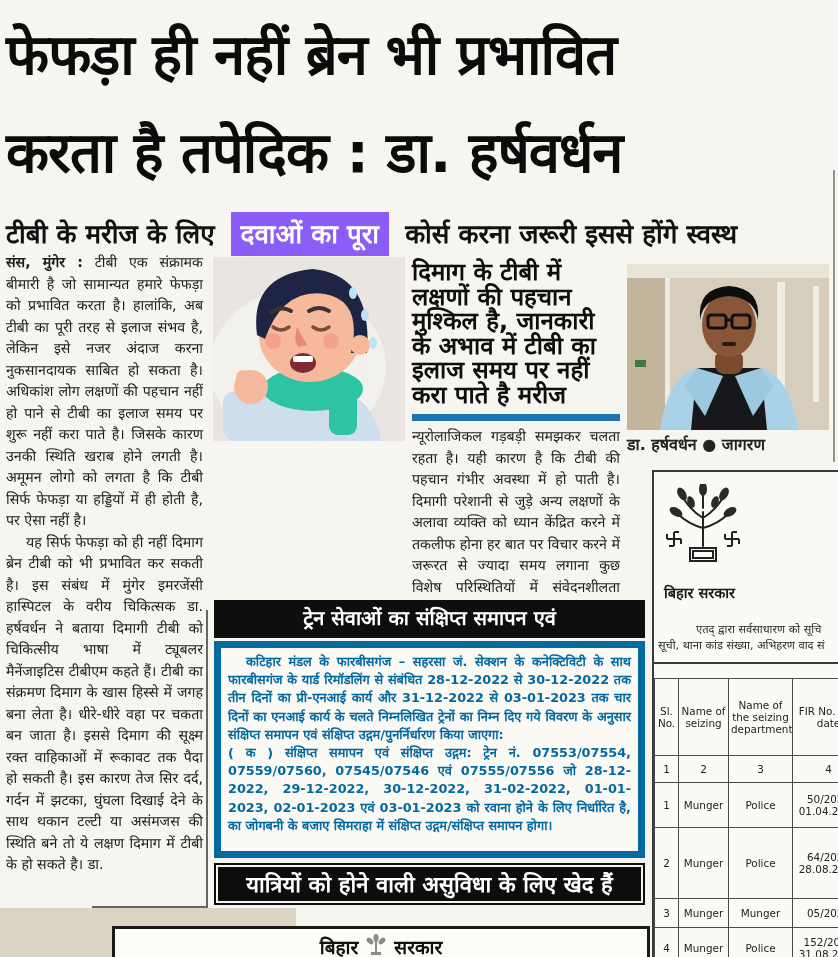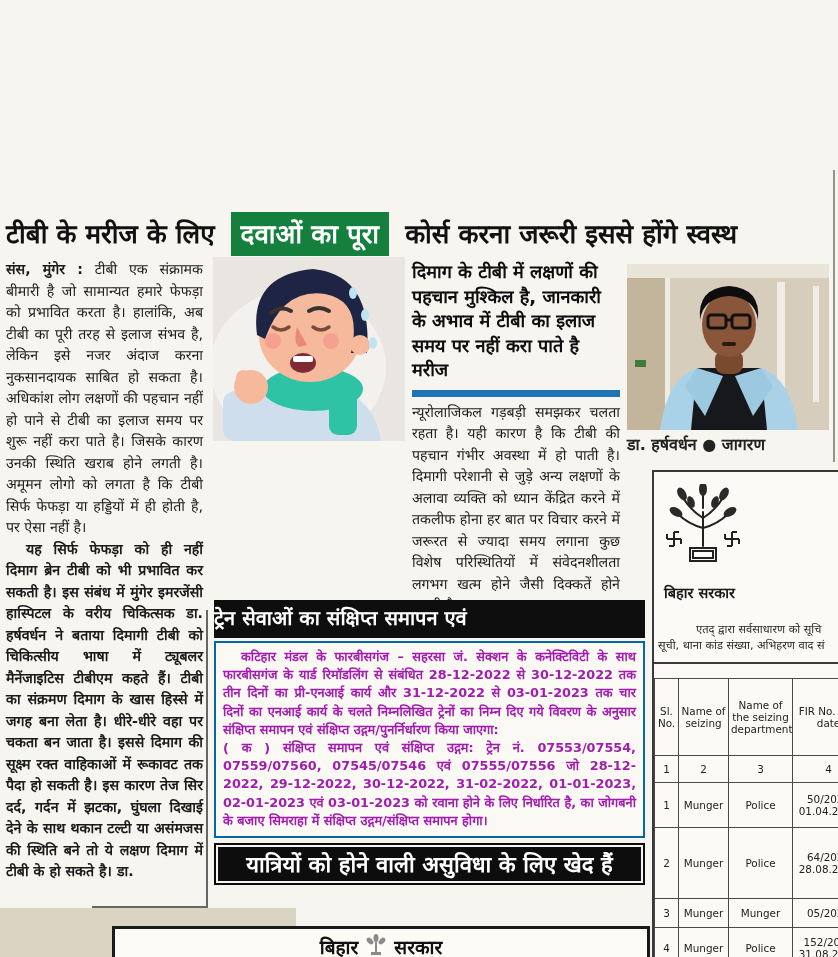"फेफड़ा ही नहीं ब्रेन भी" div.headline { html: none -> <div> <div>फेफड़ा ही नहीं ब्रेन भी प्रभावित</div> <div>करता है तपेदिक : डा. हर्षवर्धन</div> </div> }
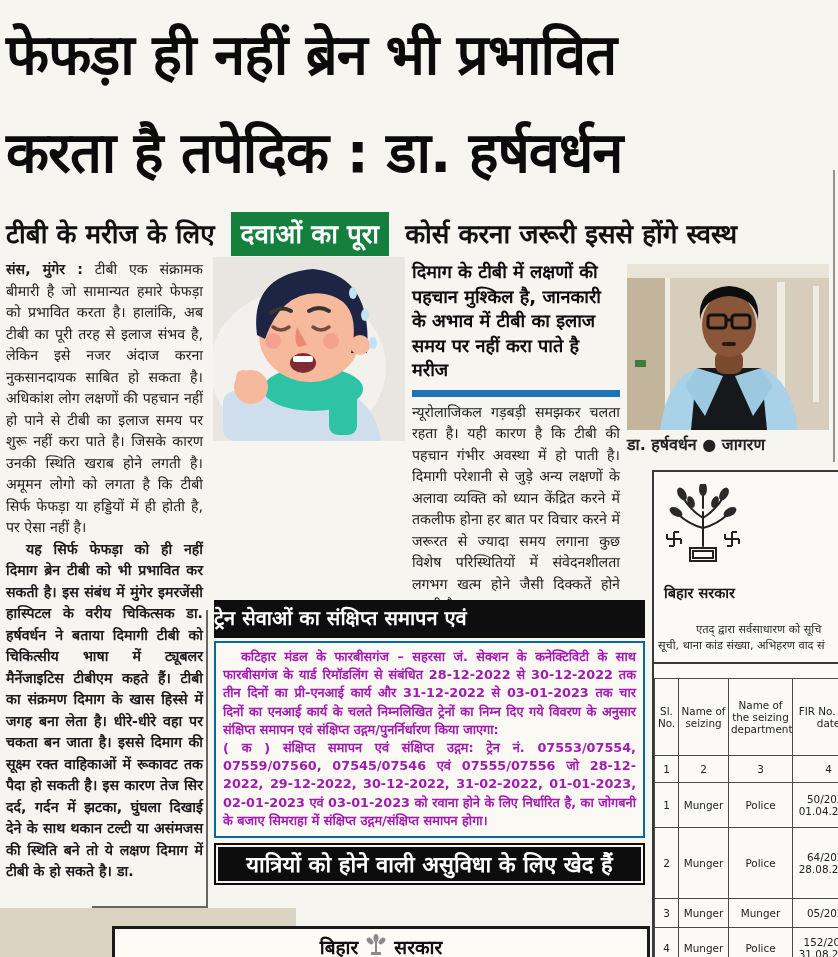"दवाओं का पूरा" .subhead .hl { background: #15803d -> #8b5cf6 }
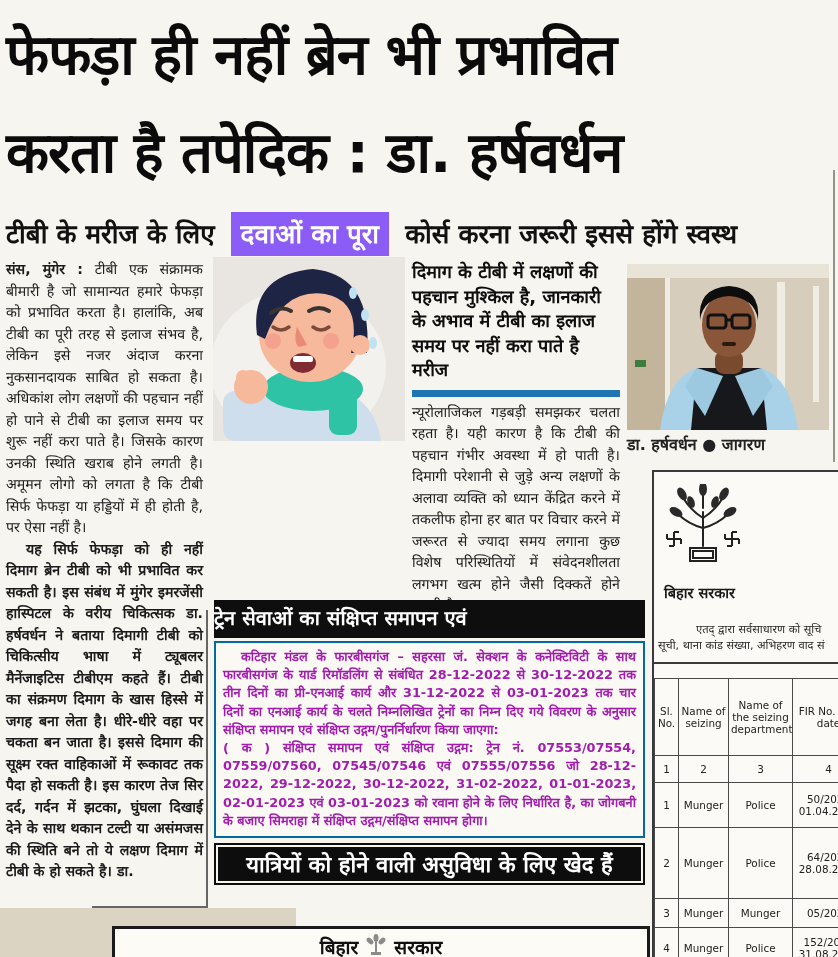"संस, मुंगेर : टीबी एक" .col1 { top: 259px -> 252px }
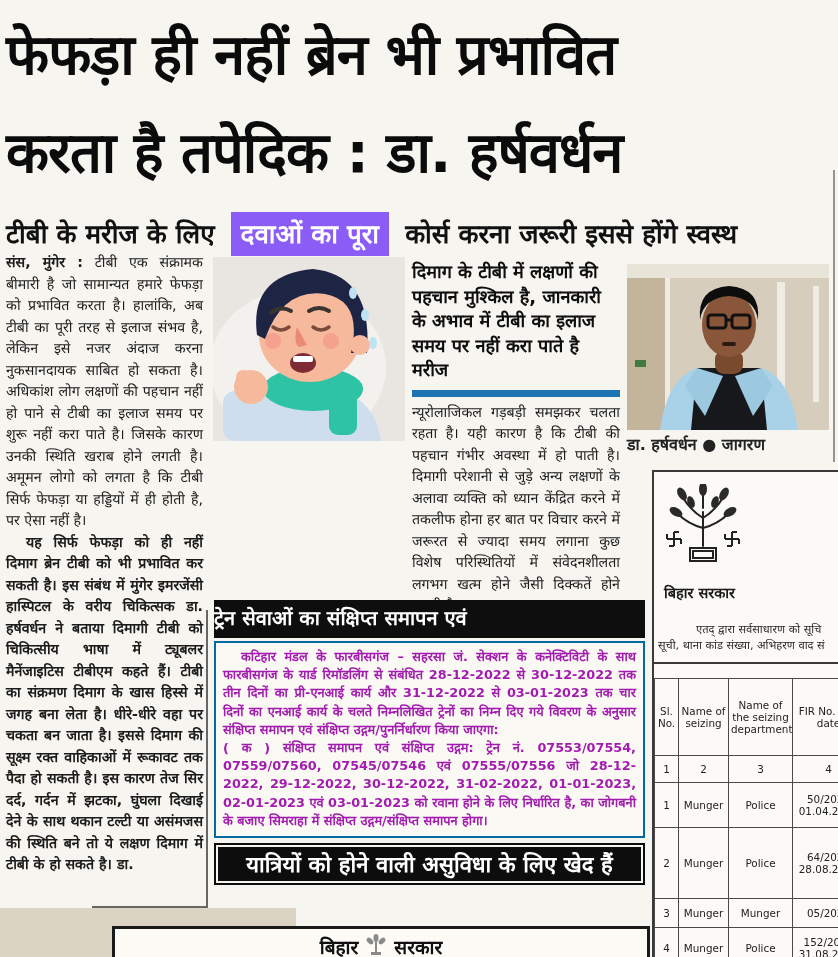"दिमाग के टीबी में लक्षणों" .pullquote { font-size: 18px -> 24px }
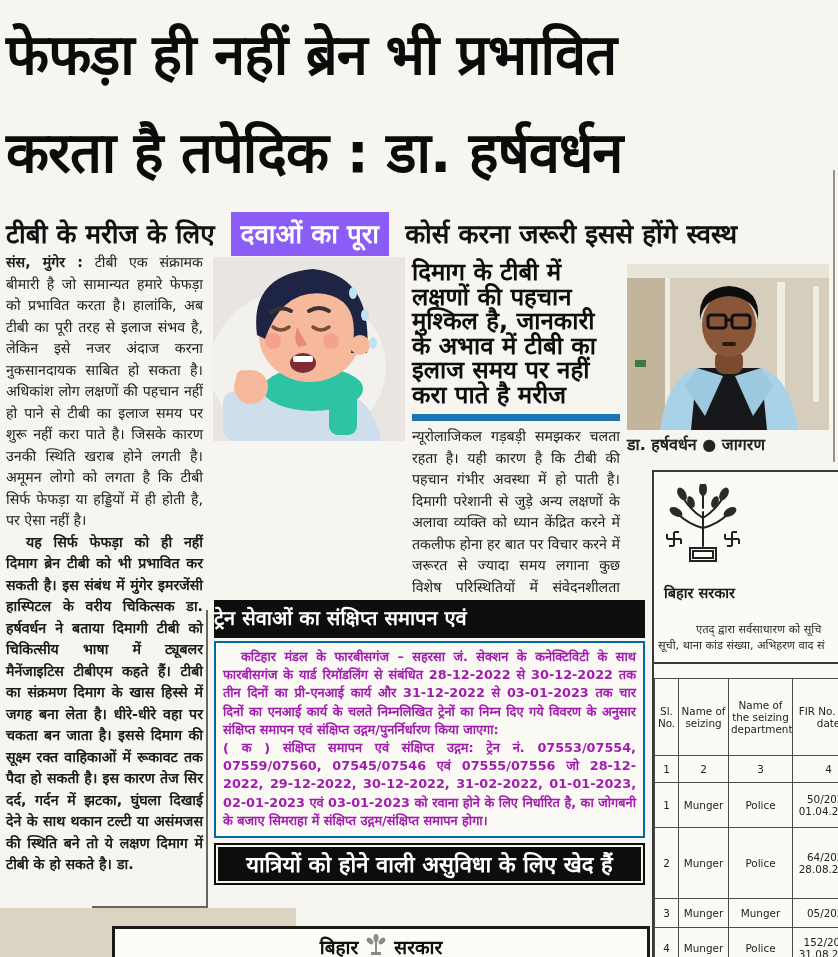"यह सिर्फ फेफड़ा को ही" .p2 { font-weight: bold -> none }
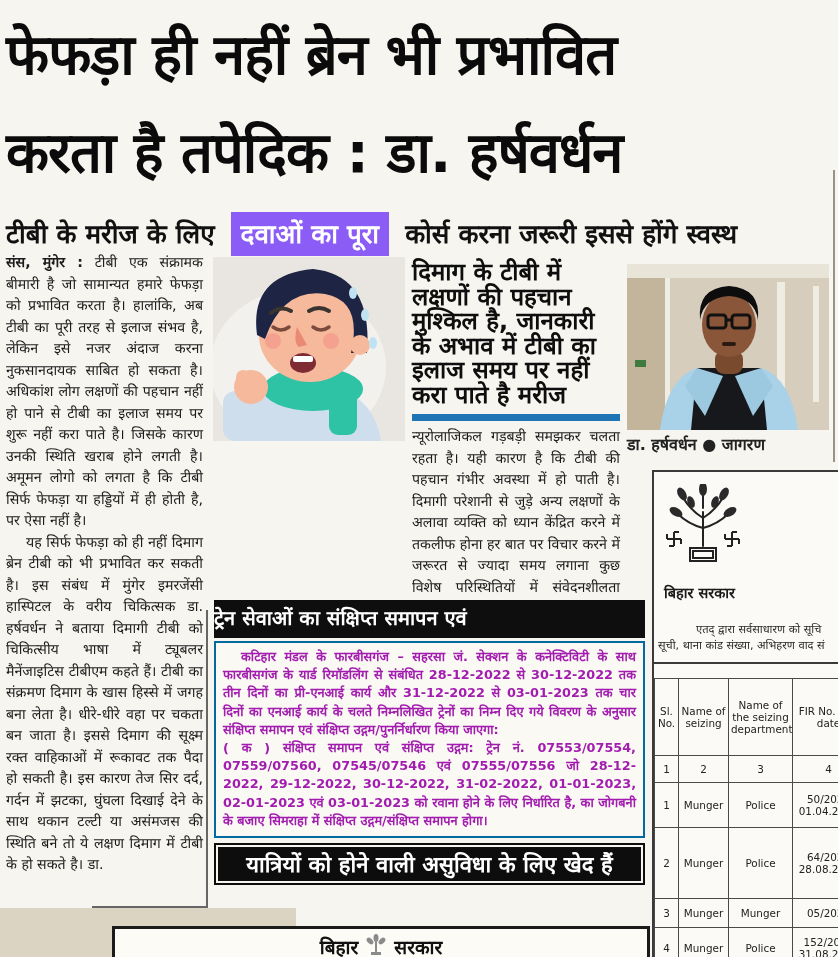"ट्रेन सेवाओं का संक्षिप्त समापन" .ntitle { text-align: left -> center }
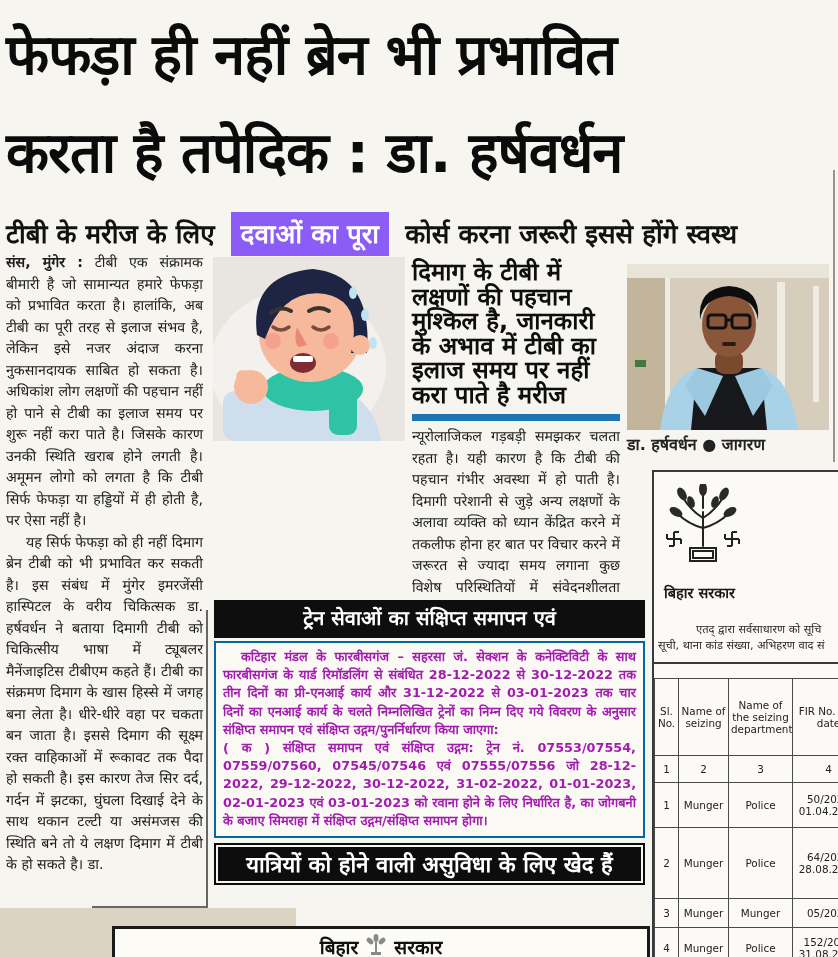"कटिहार मंडल के फारबीसगंज –" .nbody { border: 2px solid #0369a1 -> 7px solid #0369a1; color: #a21caf -> #0369a1; padding: 5px 7px 6px -> 5px 7px 16px }
